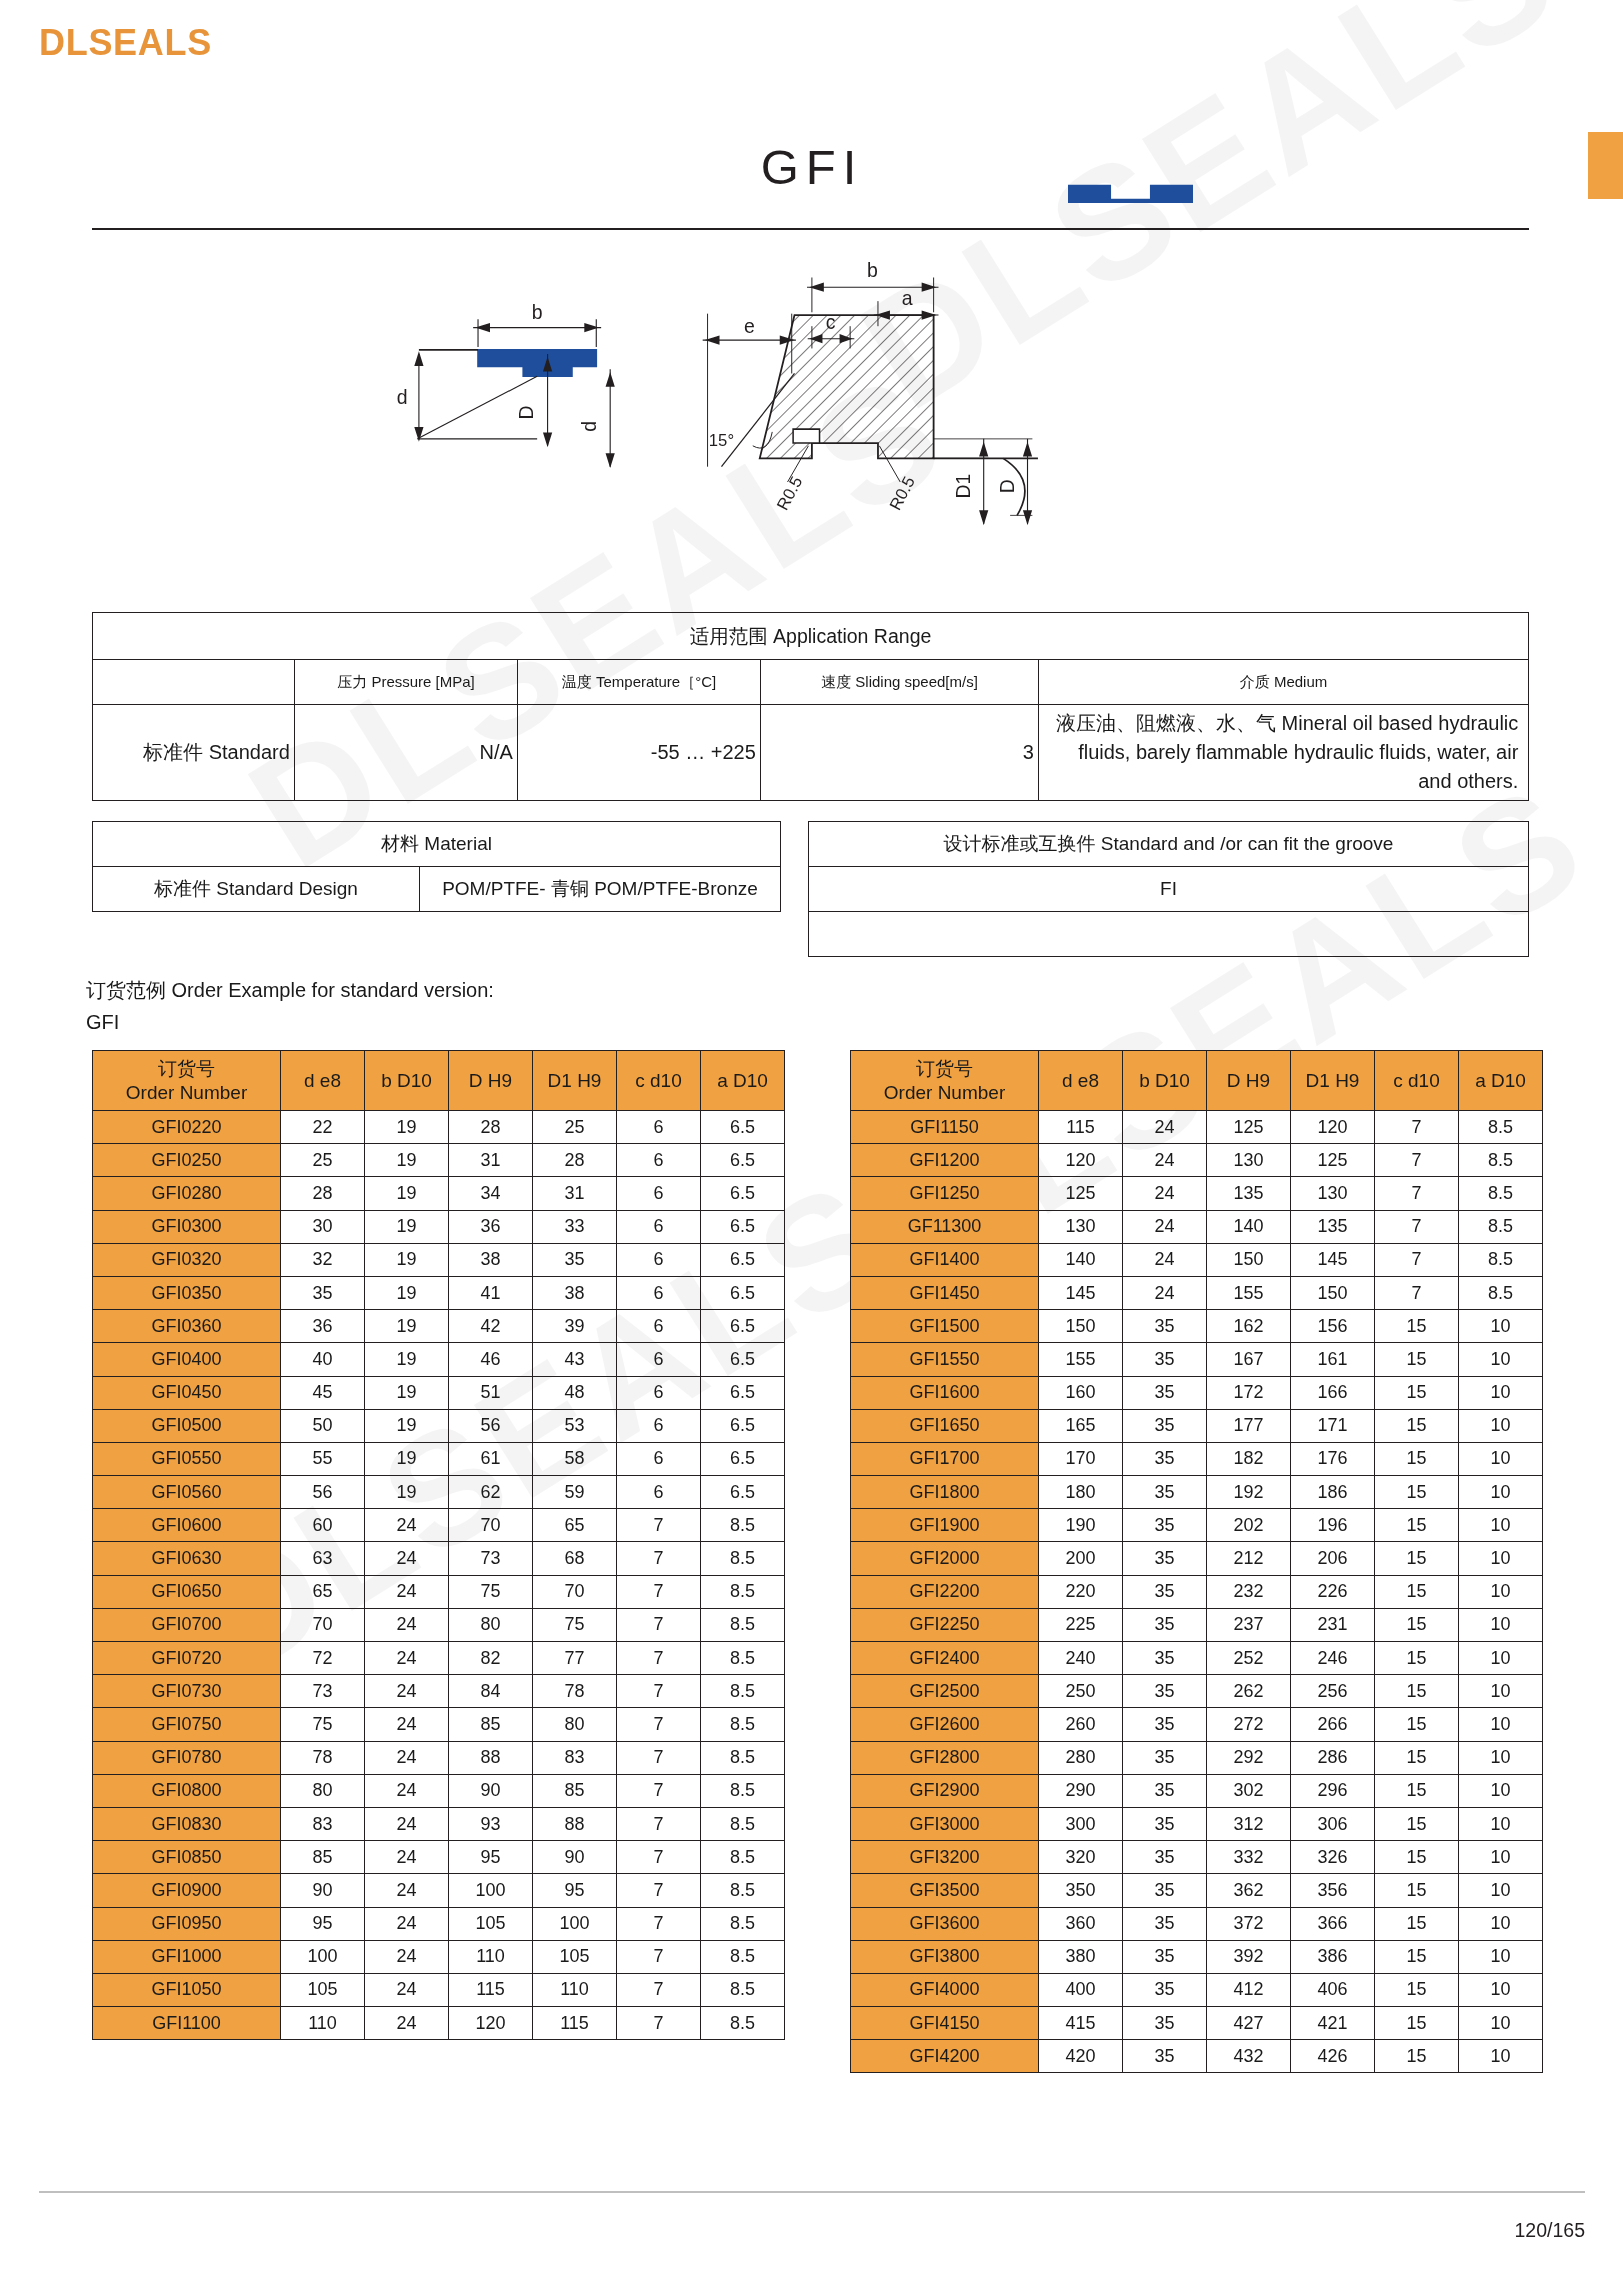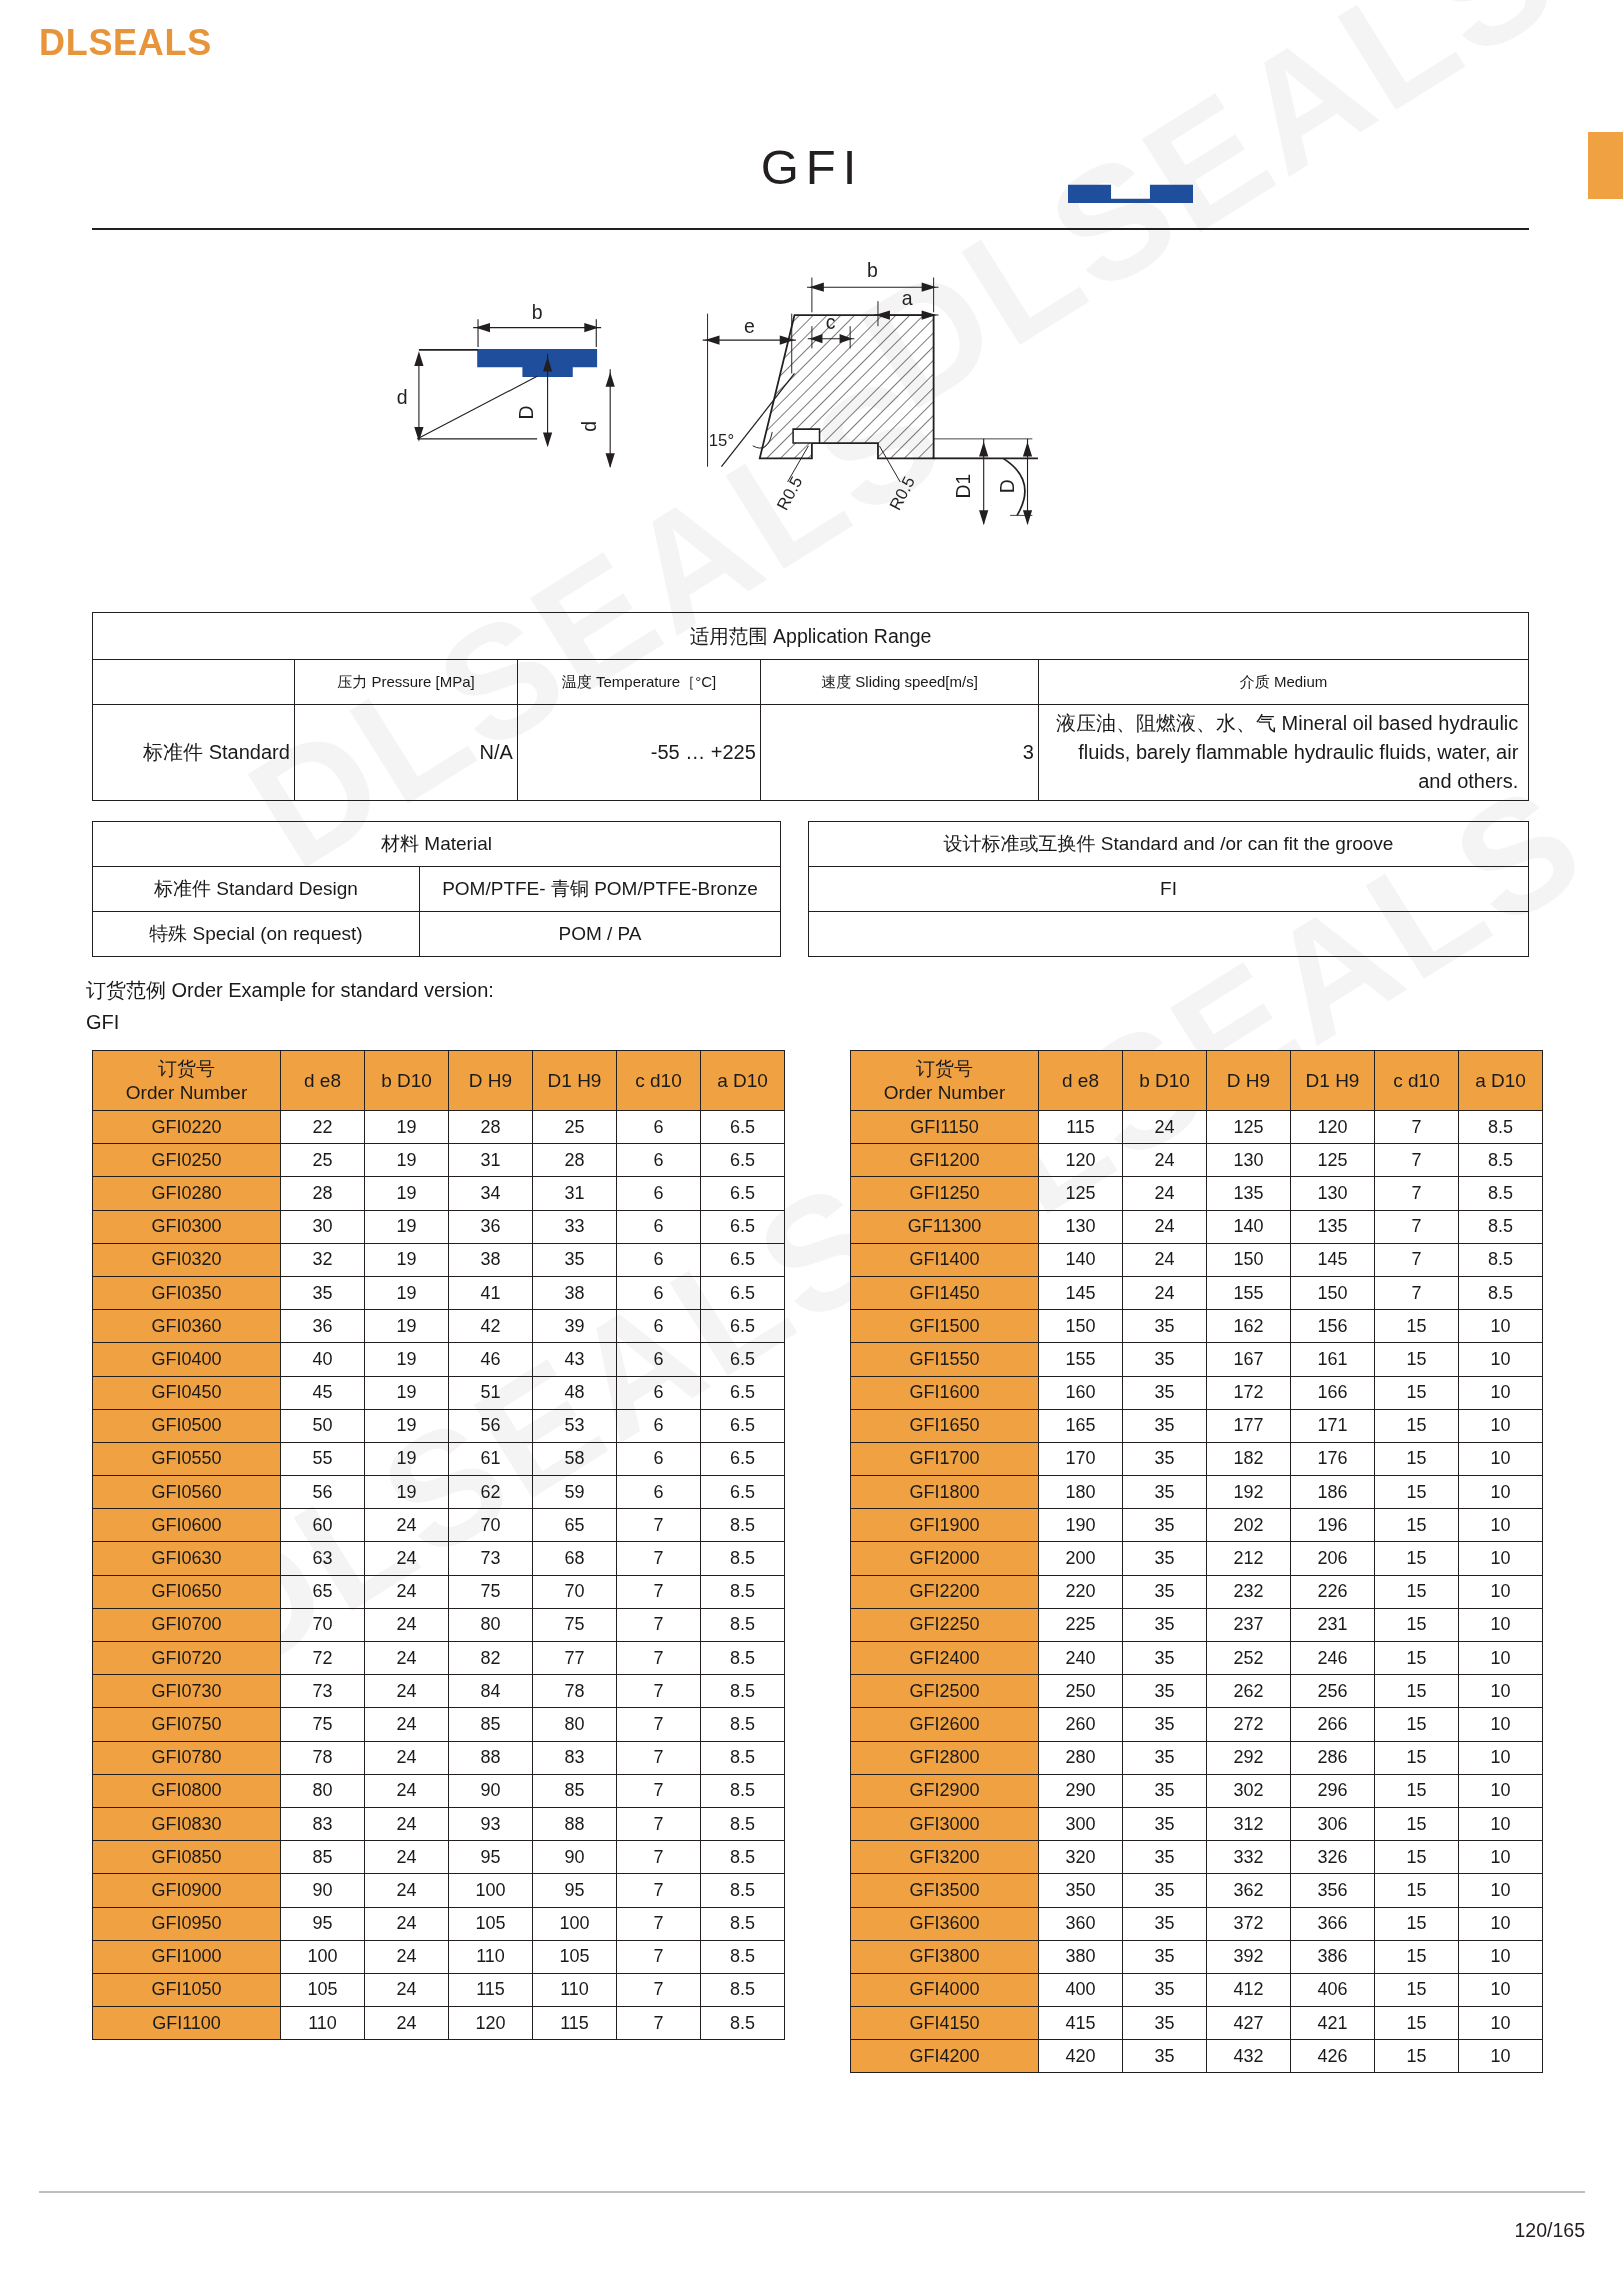"特殊 Special (on request)" tr { html: <tr> <td>特殊 Special (on request)</td> <td>POM / PA</td> </tr> -> none }
